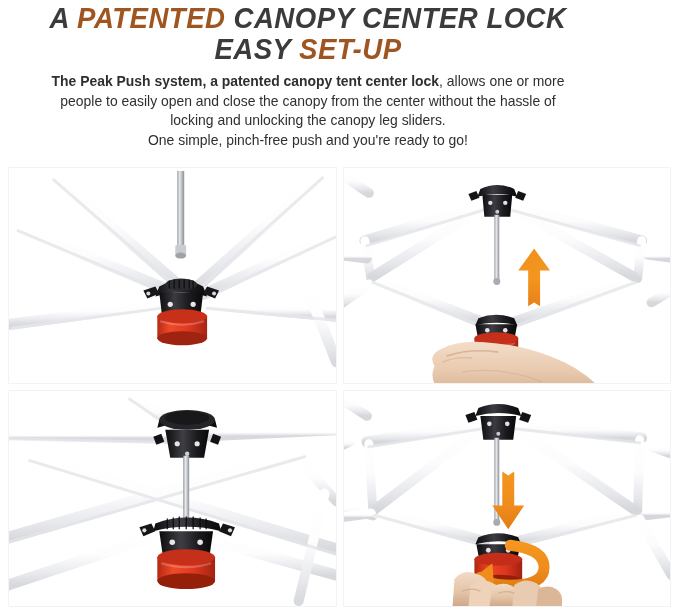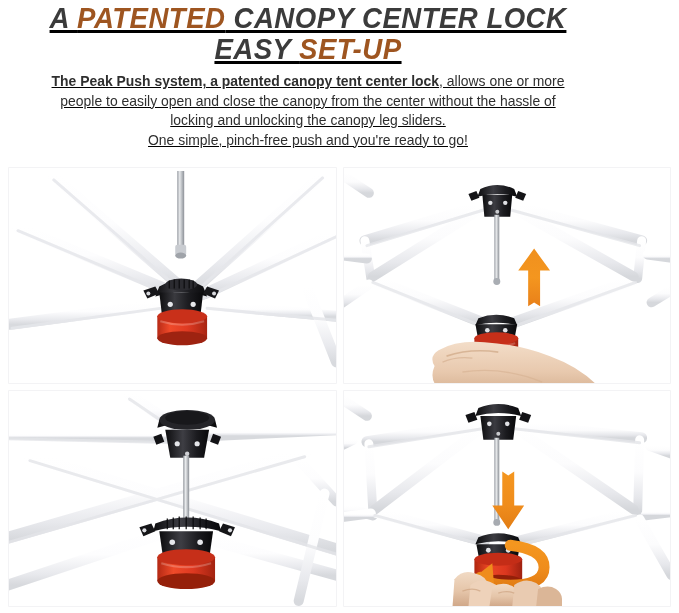"A PATENTED CANOPY CENTER LOCK" .page { text-decoration: underline -> none }
